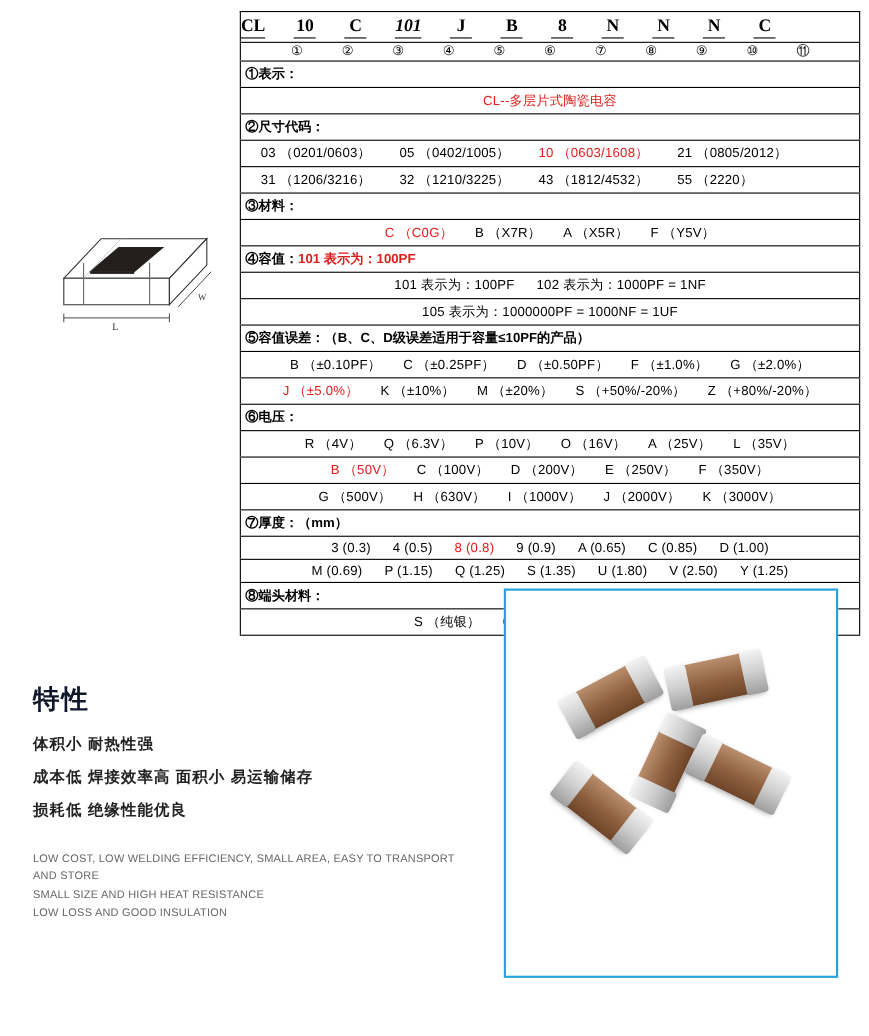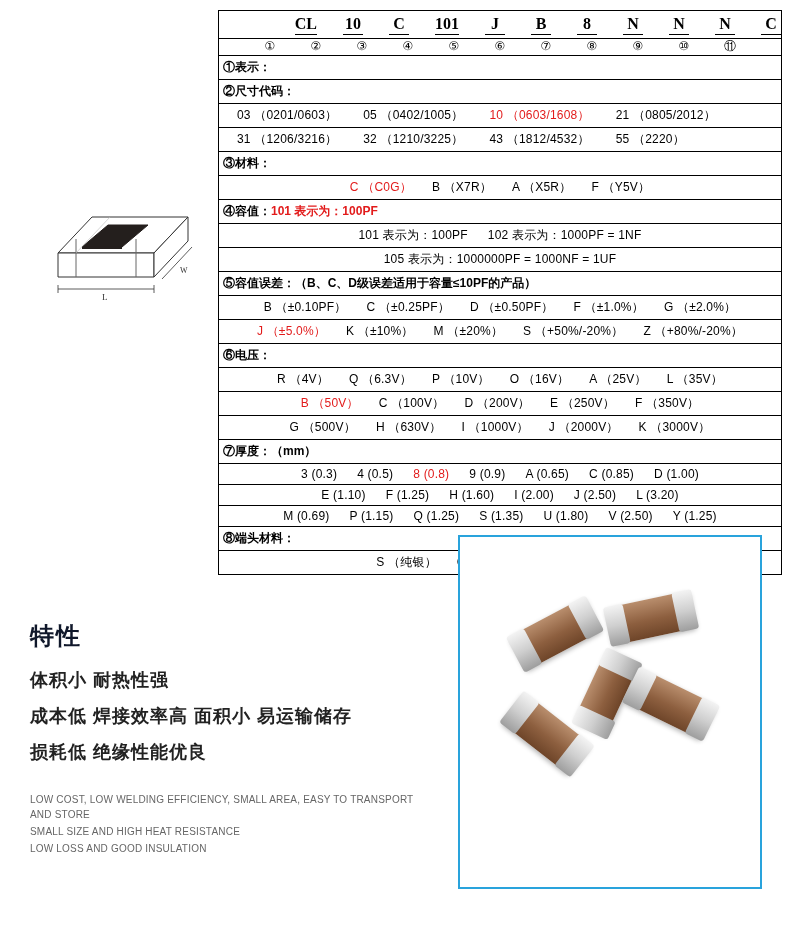"CL" div { justify-content: flex-end -> flex-start }
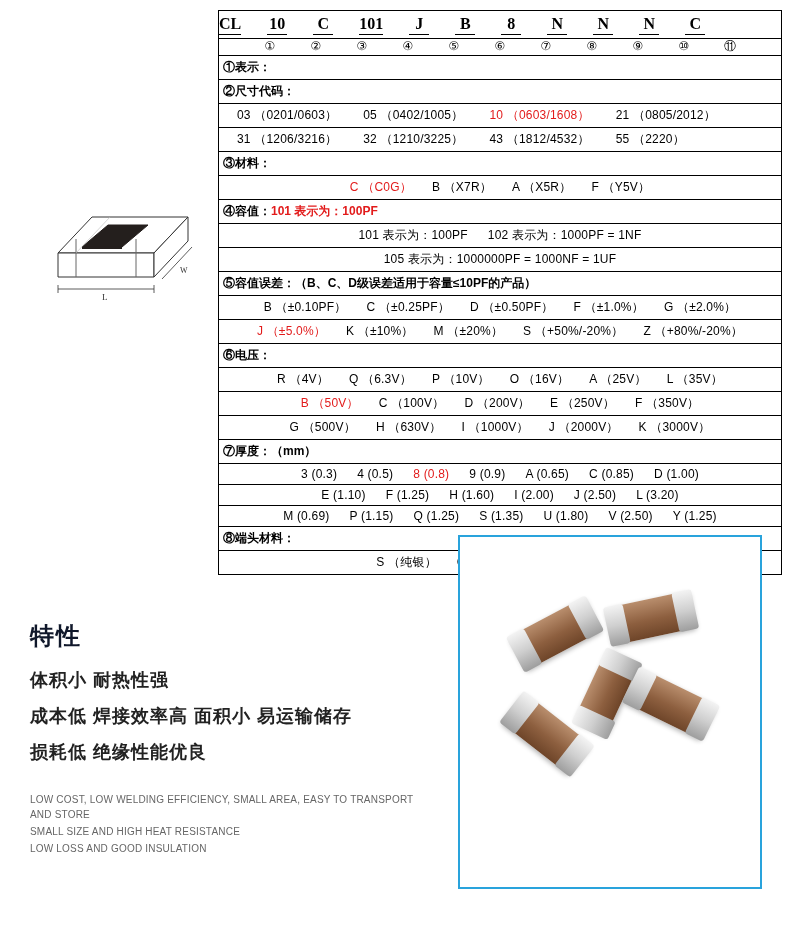"101" span.code-cell { font-style: none -> italic }
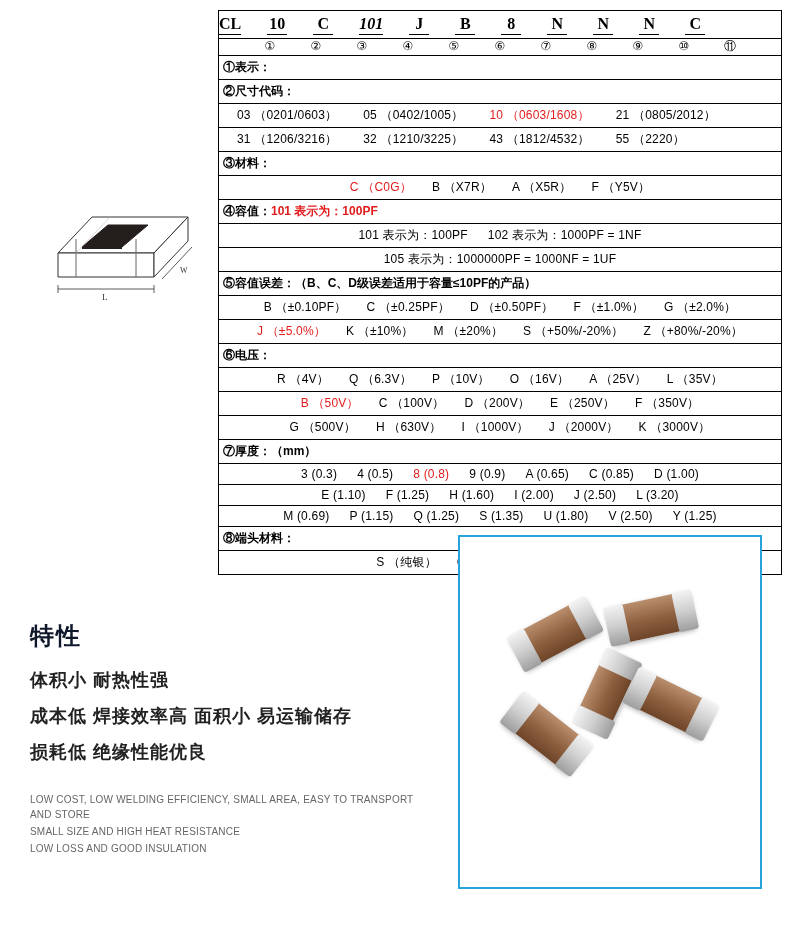"CL--多层片式陶瓷电容" tr { html: none -> <tr> <td> <div> <span>CL--多层片式陶瓷电容</span> </div> </td> </tr> }
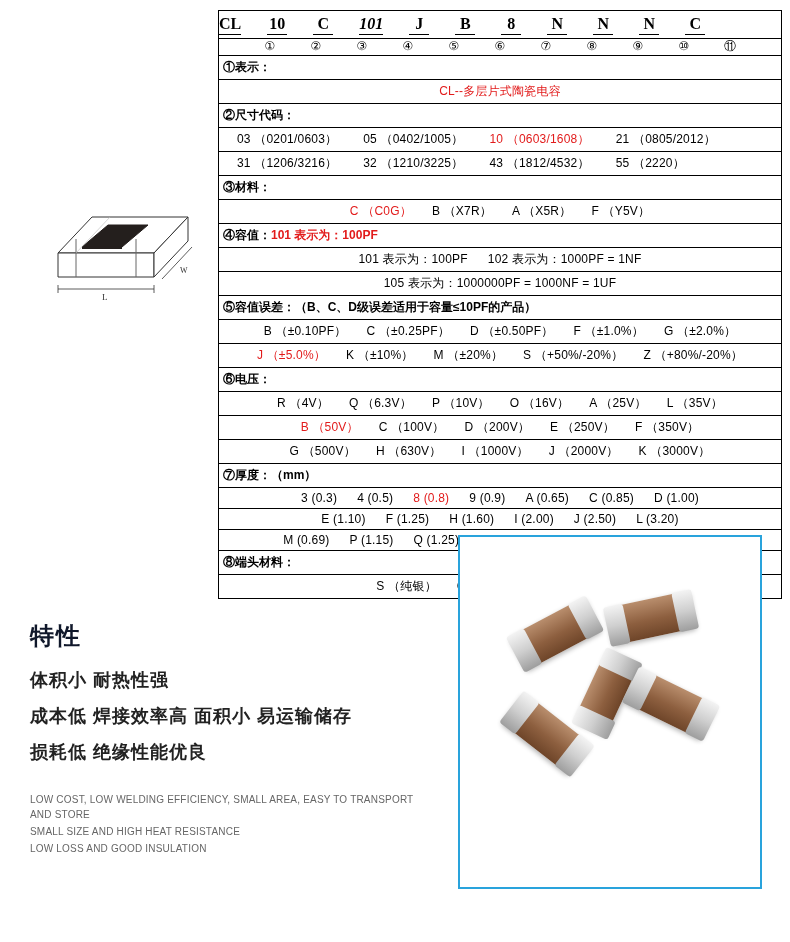"E (1.10)" tr { html: <tr> <td> <div> <span>E (1.10)</span> <span>F (1.25)</span> <span>H (1.60)</span> <span>I (2.00)</span> <span>J (2.50)</span> <span>L (3.20)</span> </div> </td> </tr> -> none }
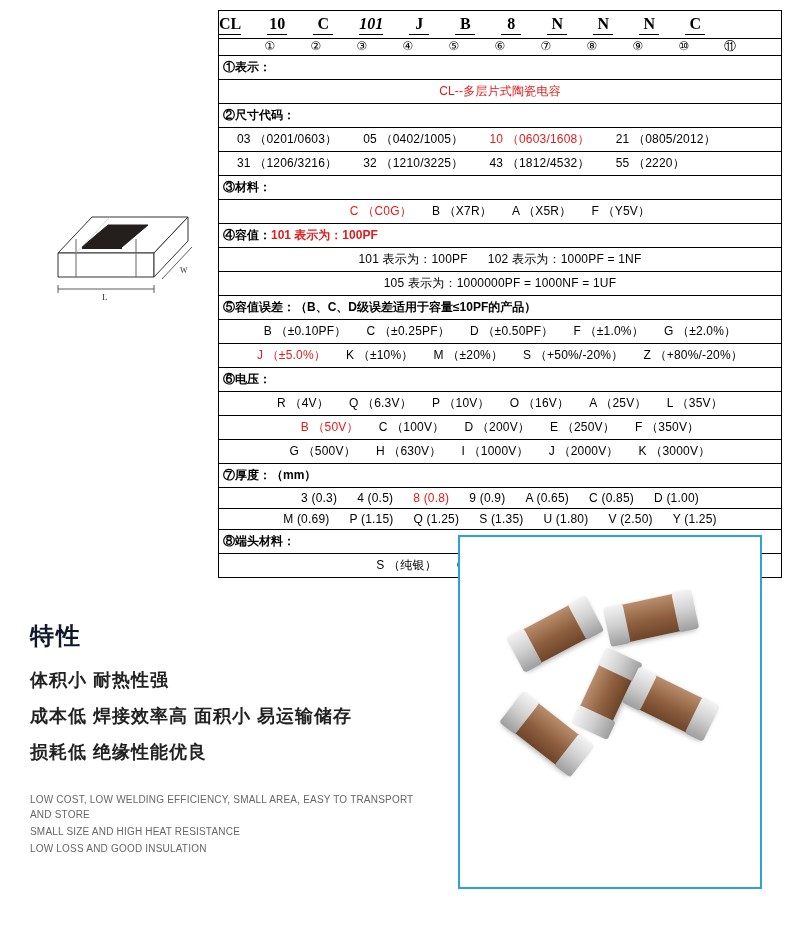"体积小 耐热性强" .feat-line { font-size: 18px -> 14px }
